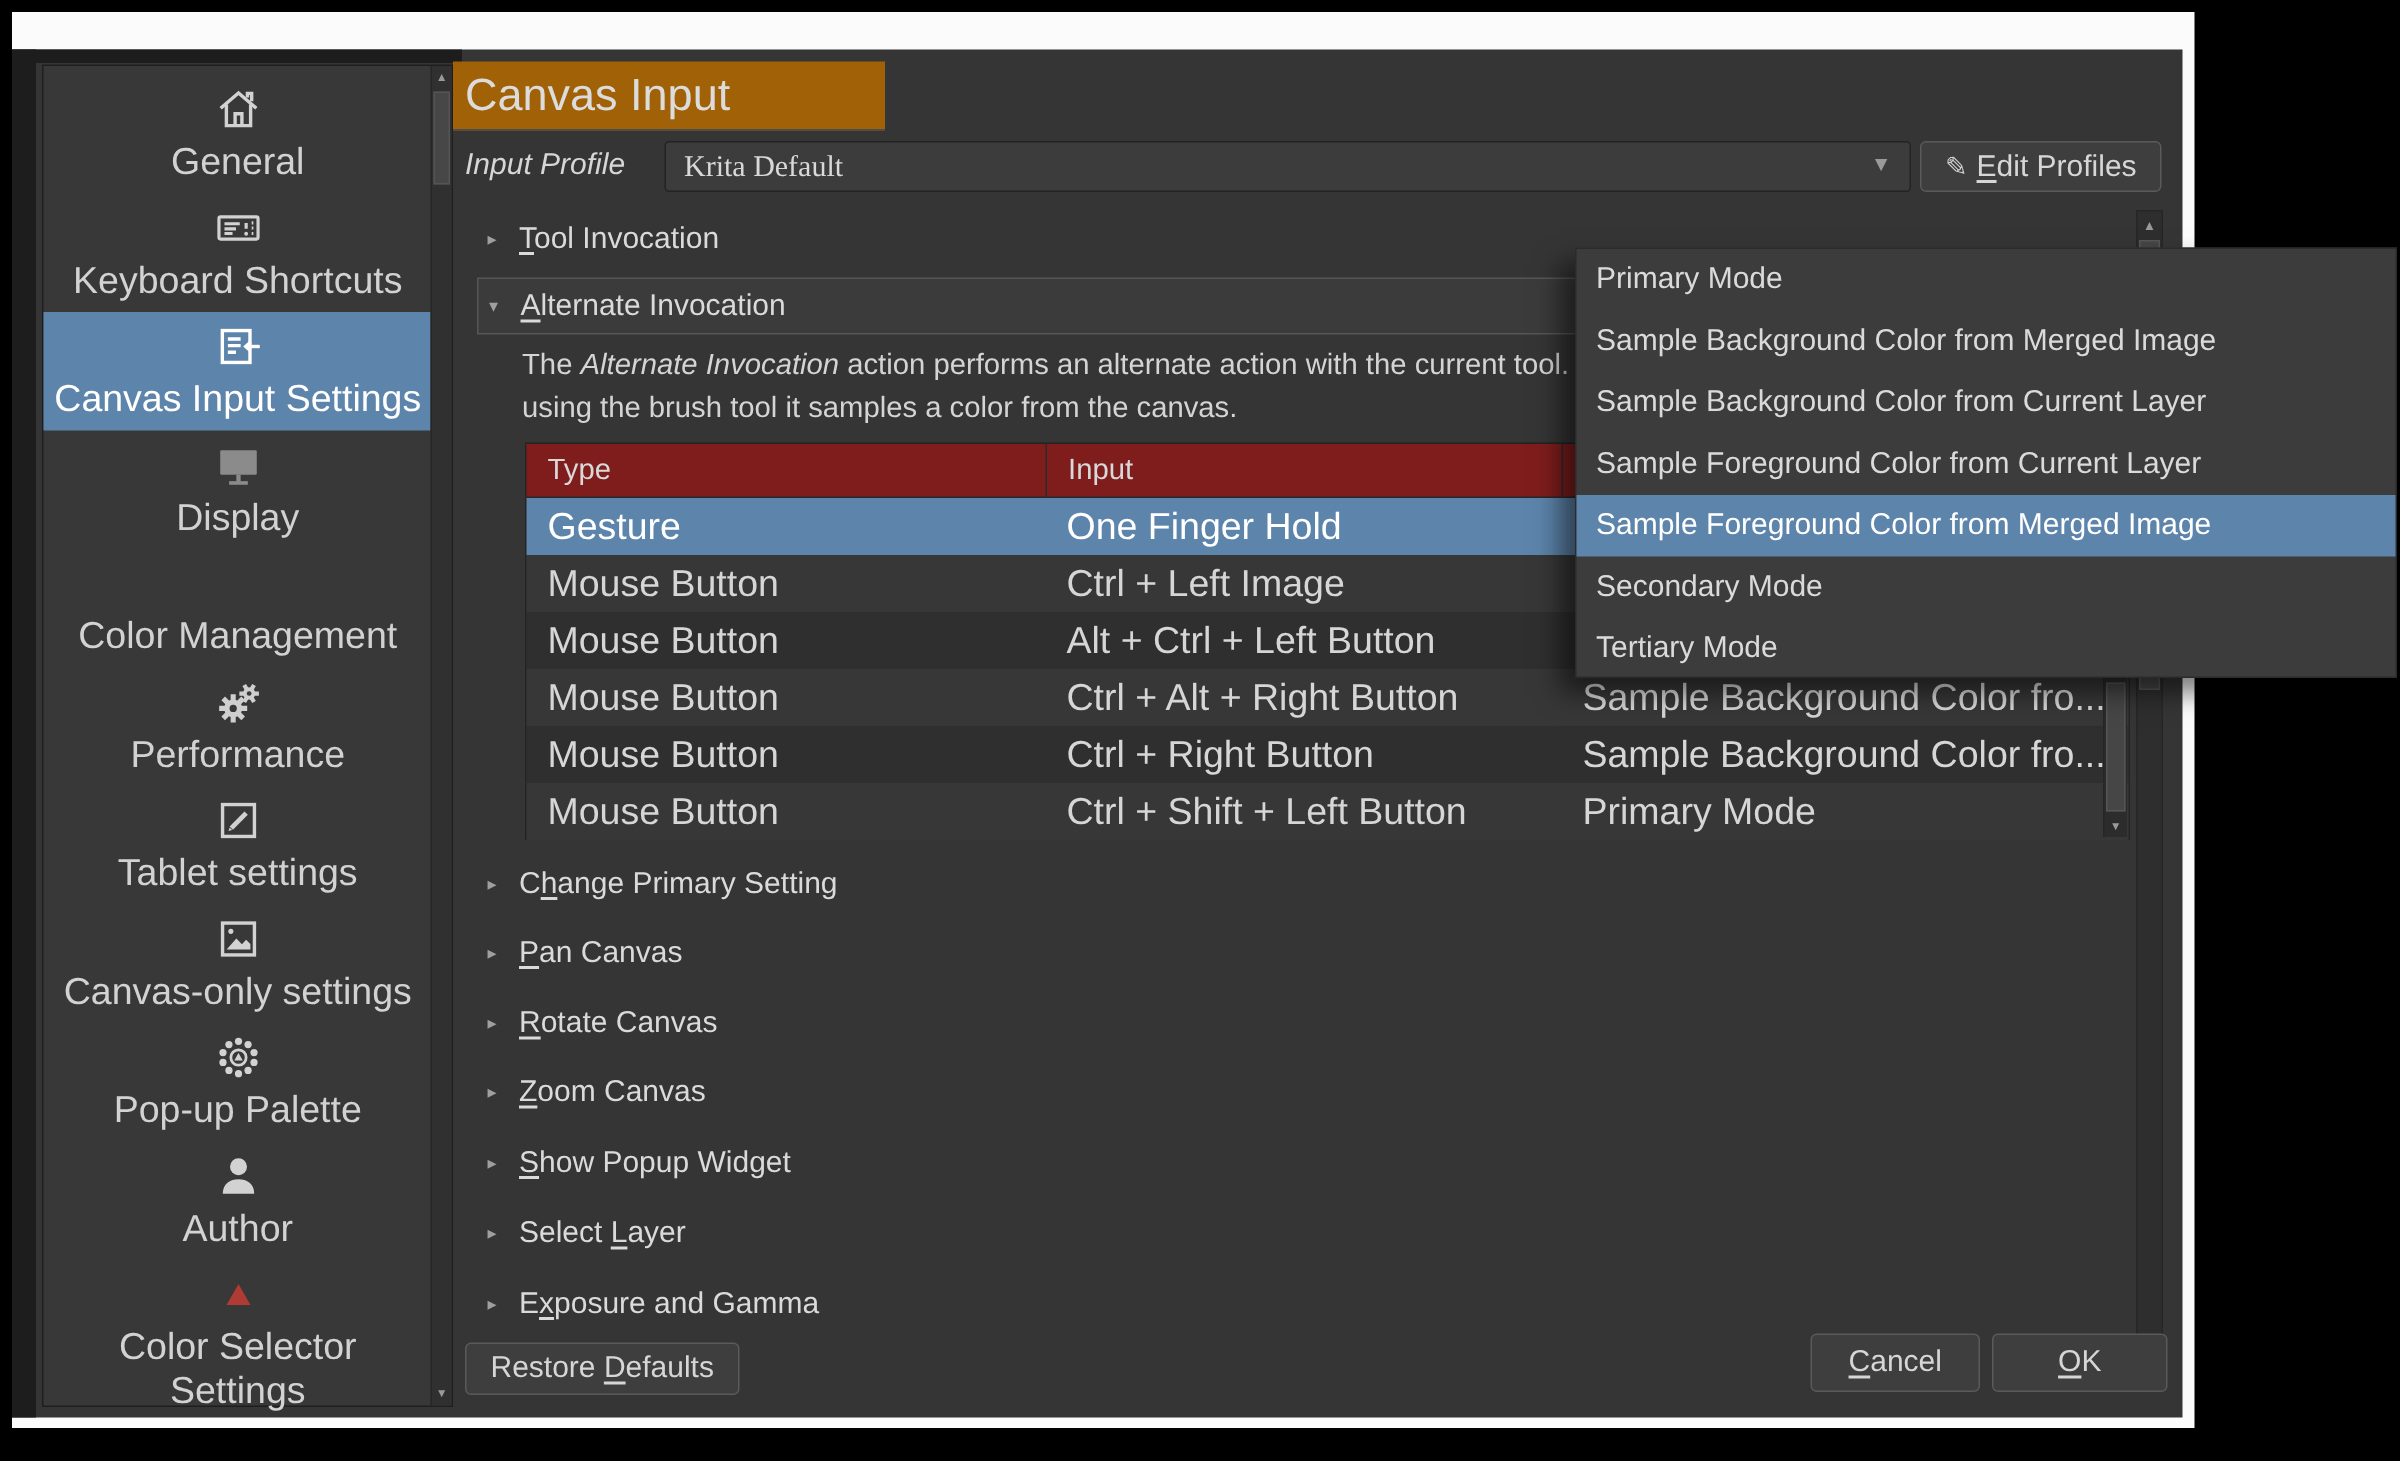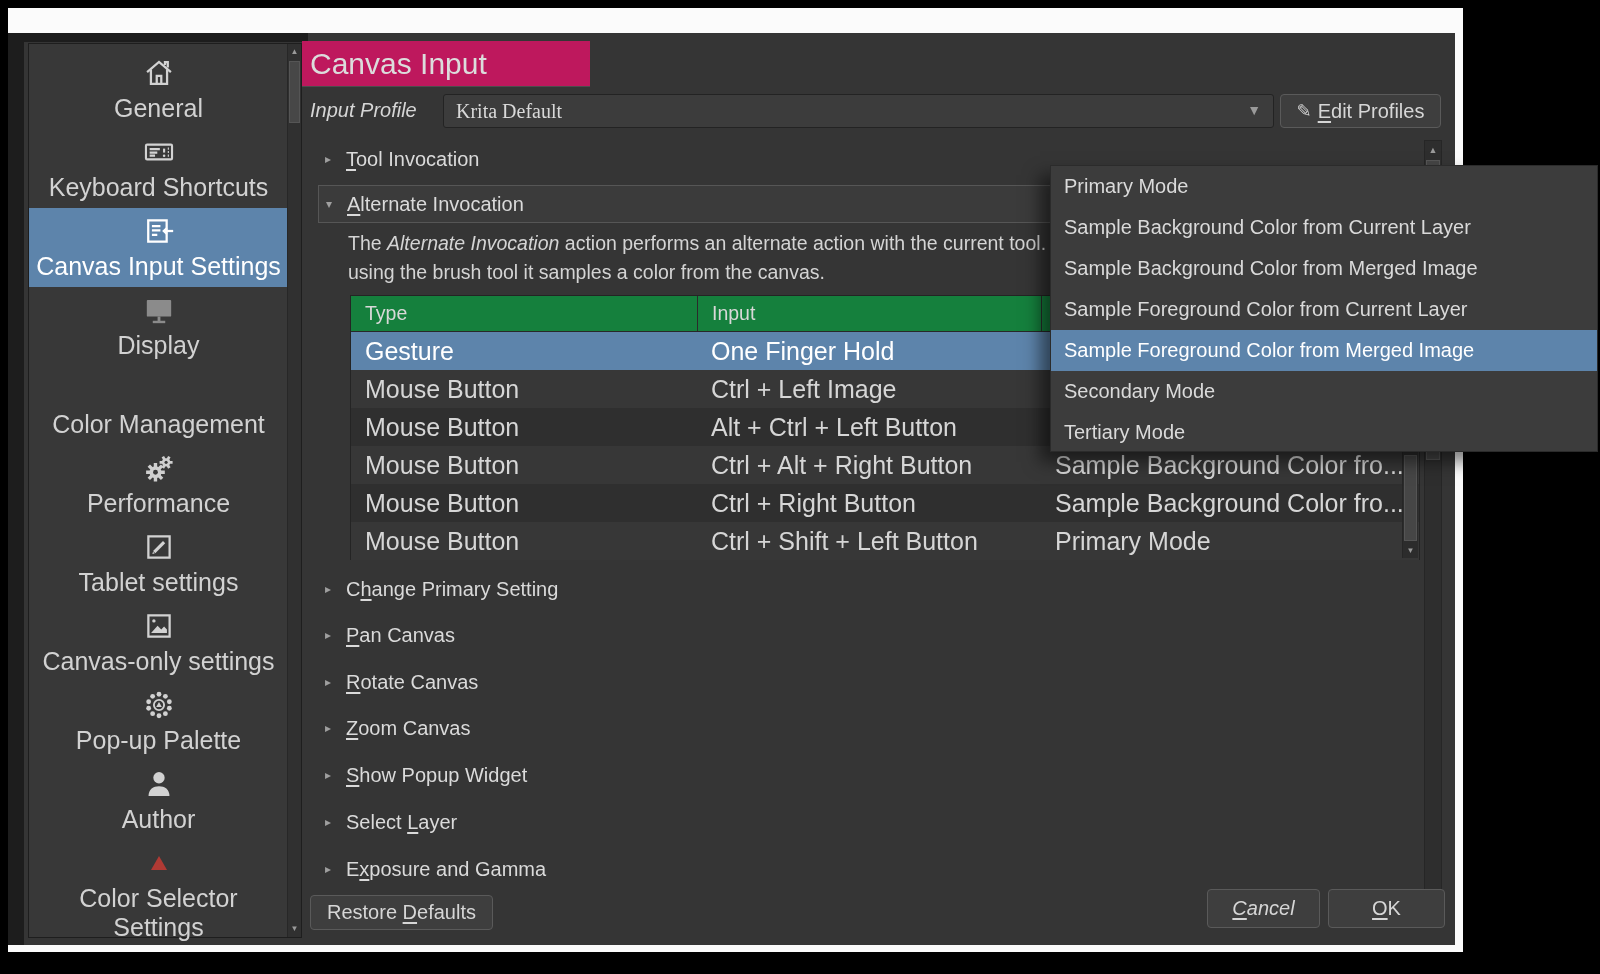"Canvas Input" .title-tab { background: #be185d -> #a16207 }
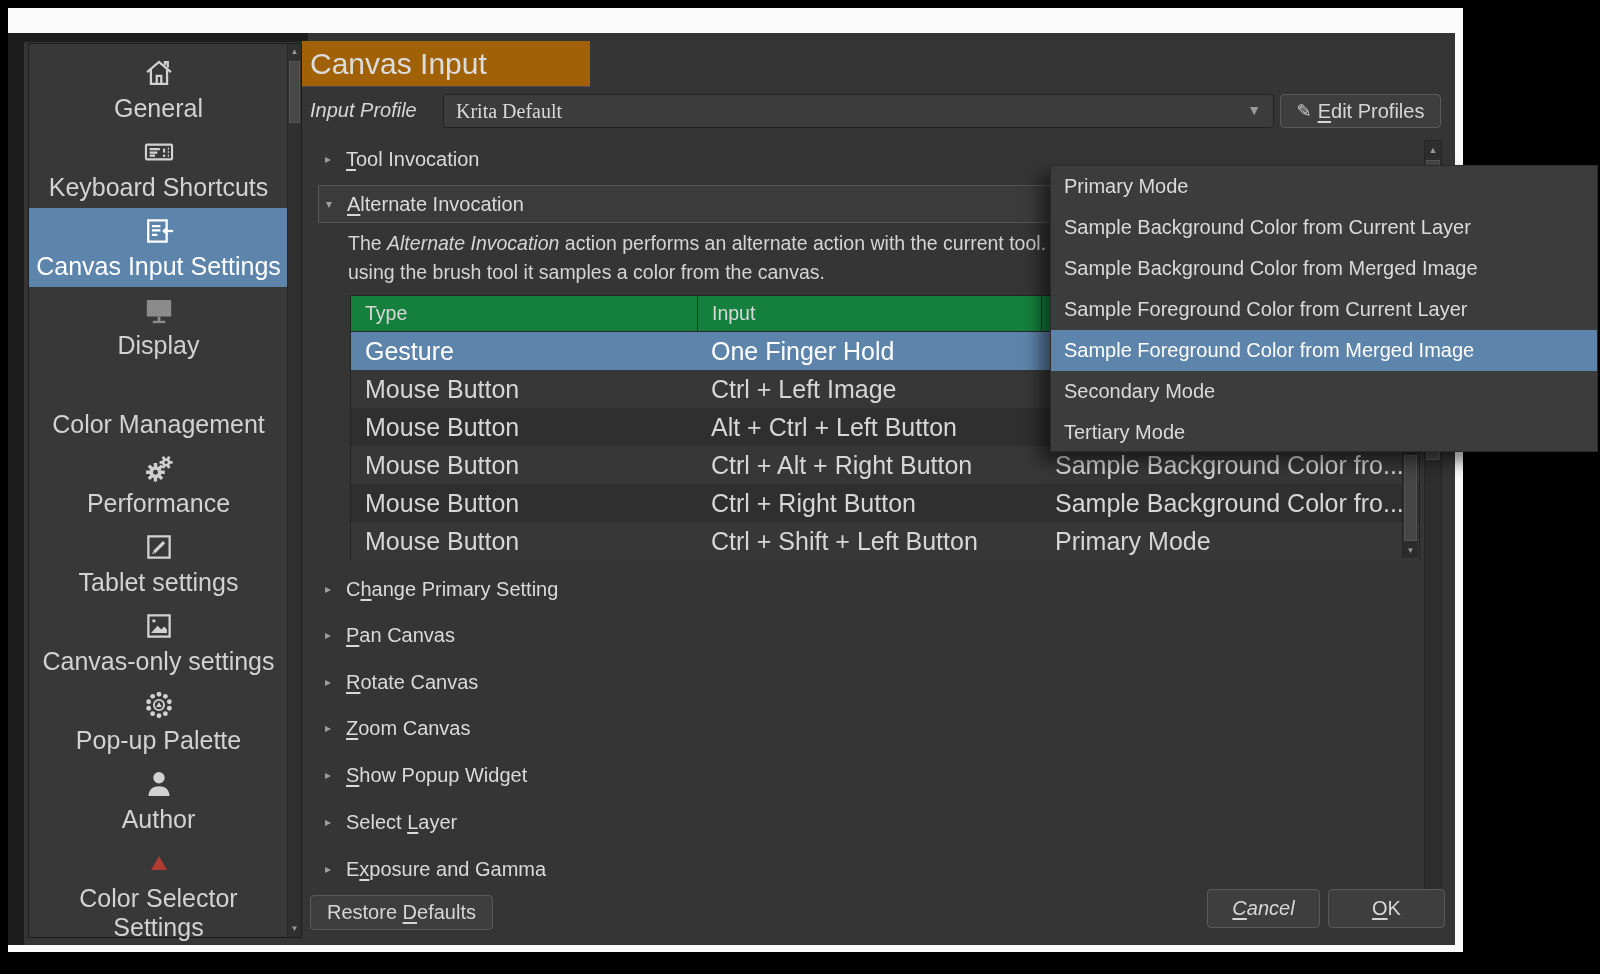"Sample Background Color from Current" div.popup-item { order: before "Sample Background Color from Merged" -> after "Sample Background Color from Merged" }
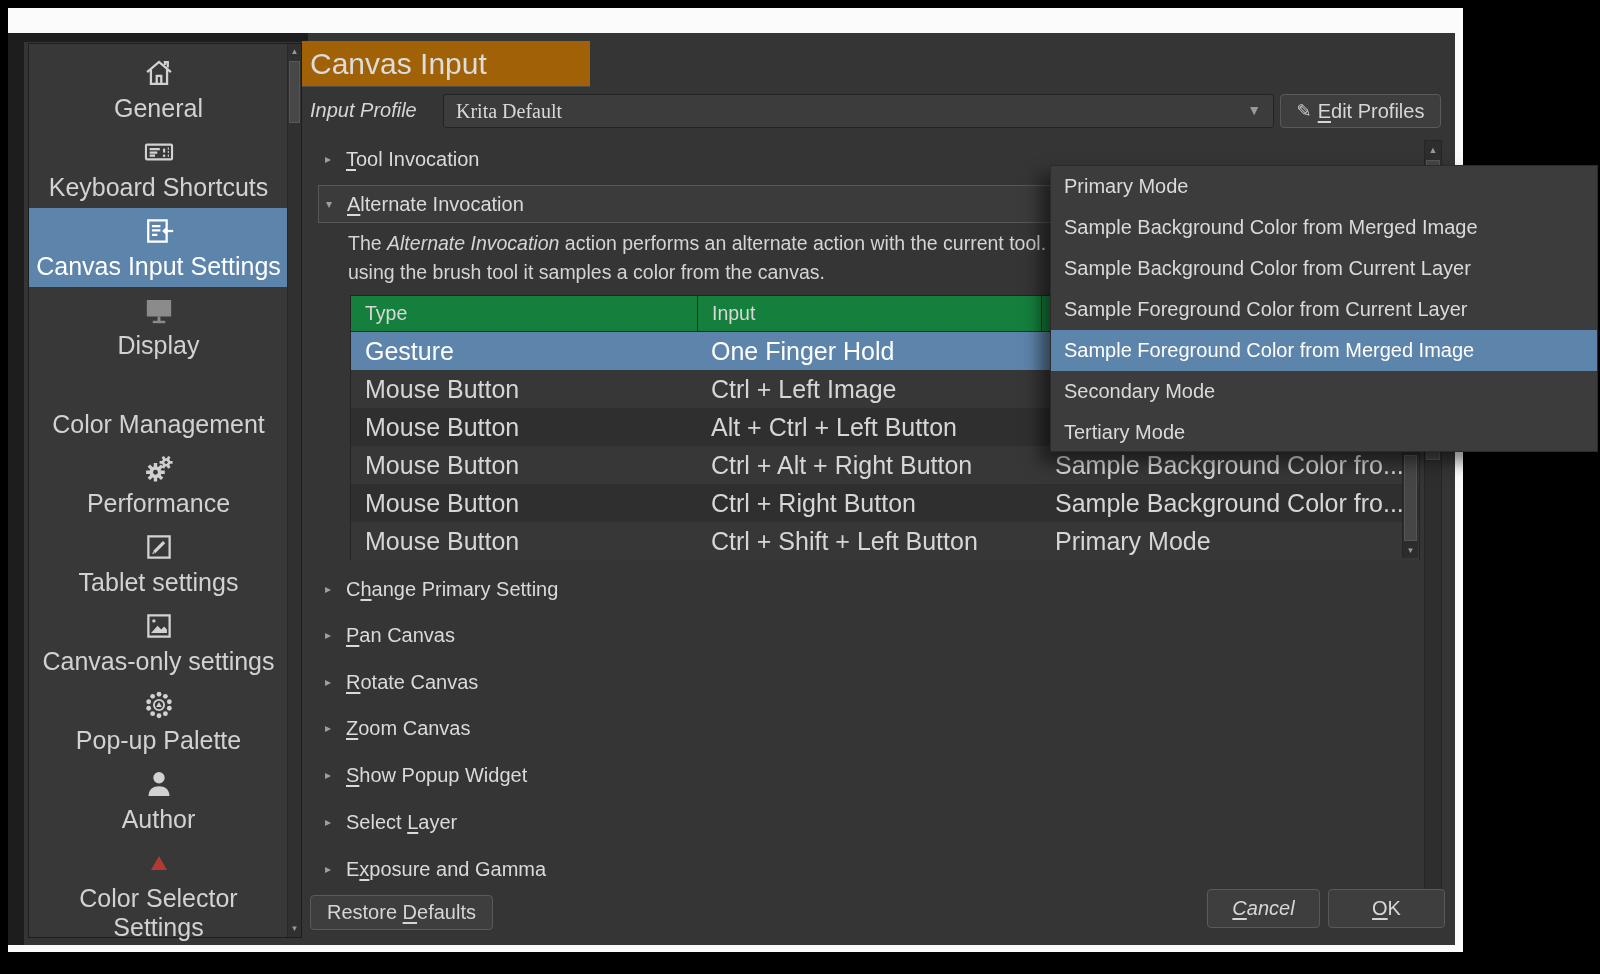"Type" .thead { background: #15803d -> #7f1d1d }
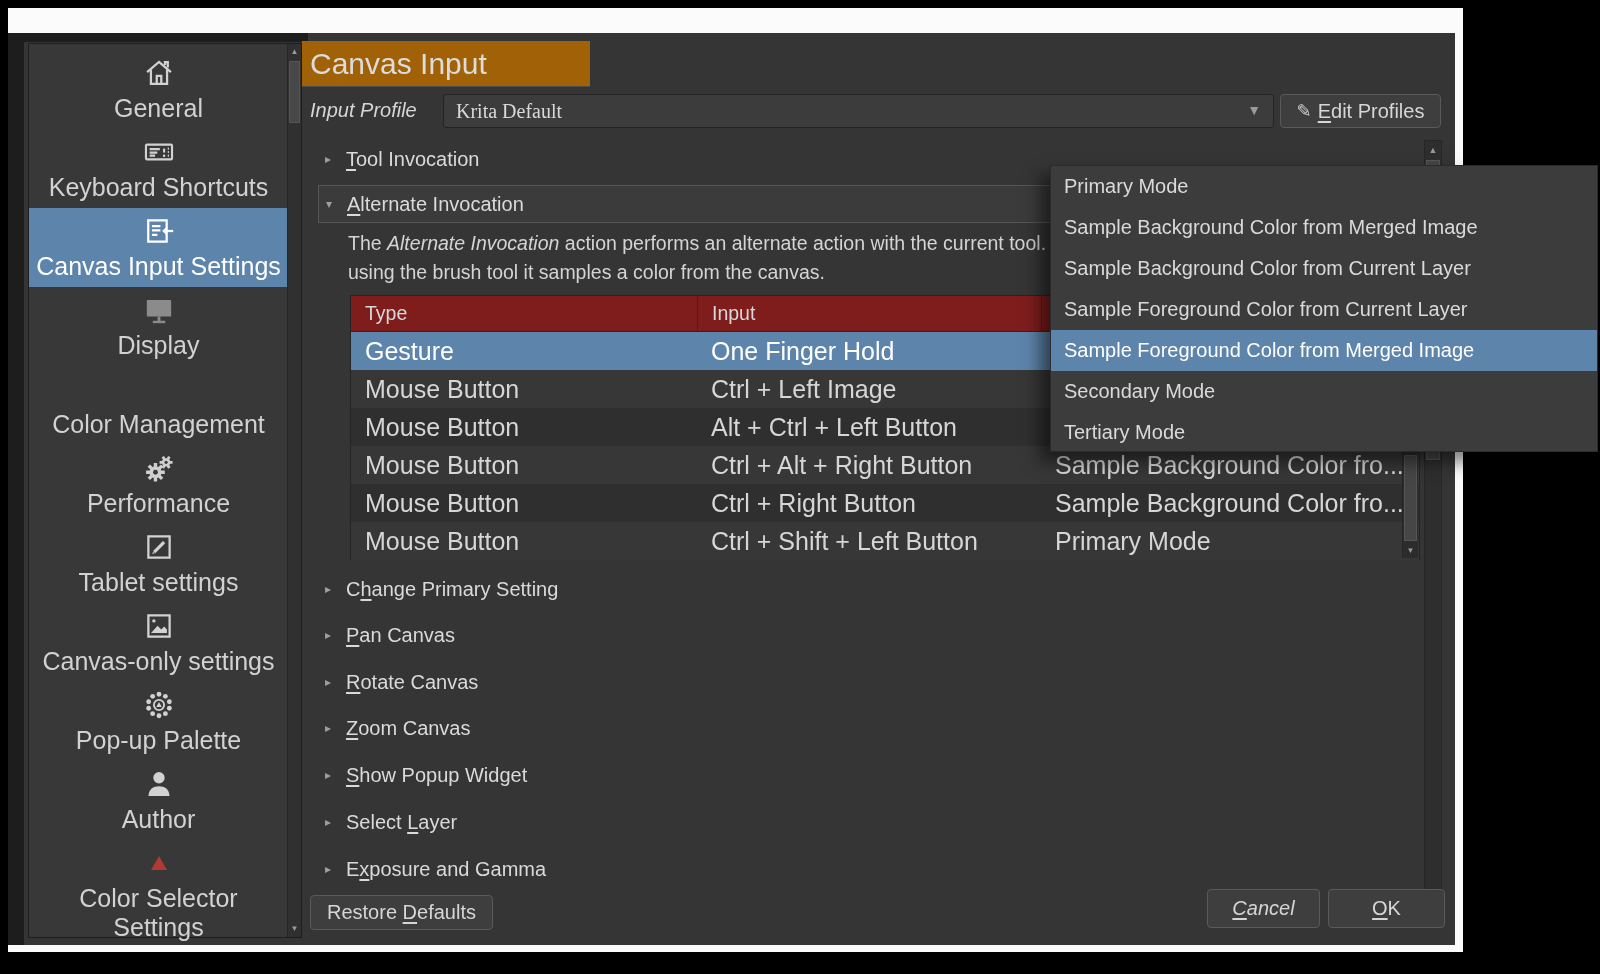"Cancel" .cancel-btn { font-style: italic -> none }
